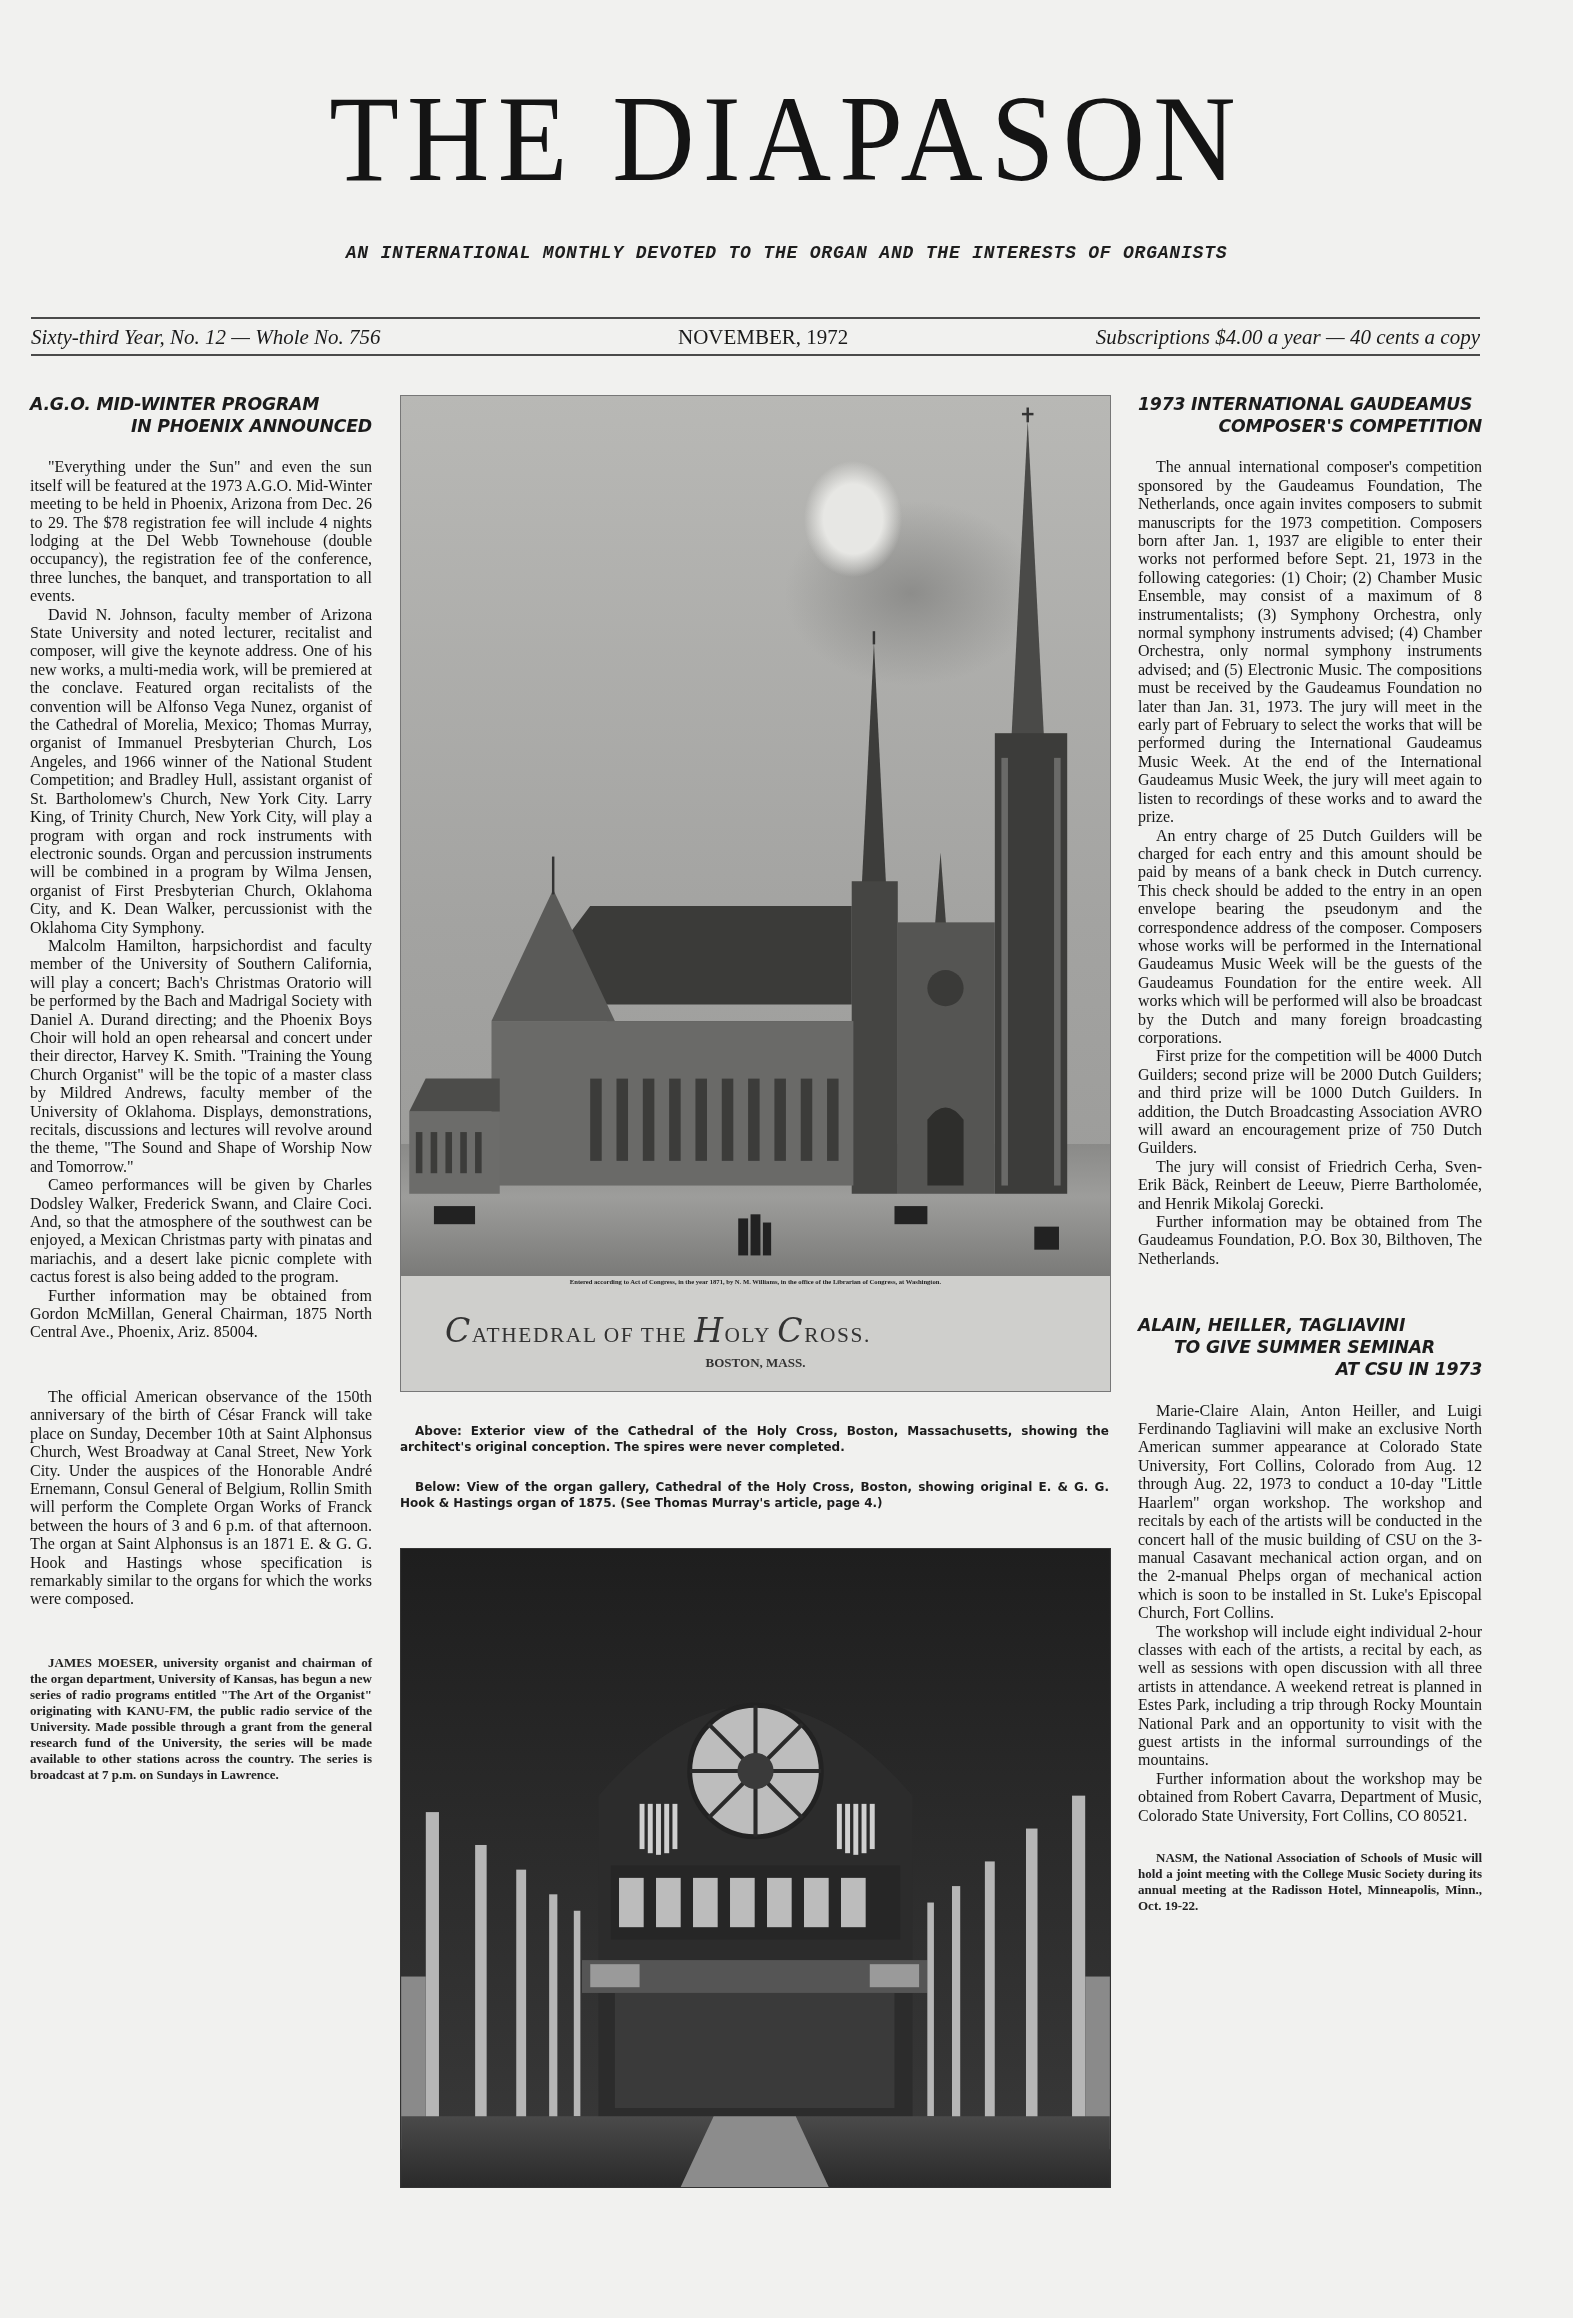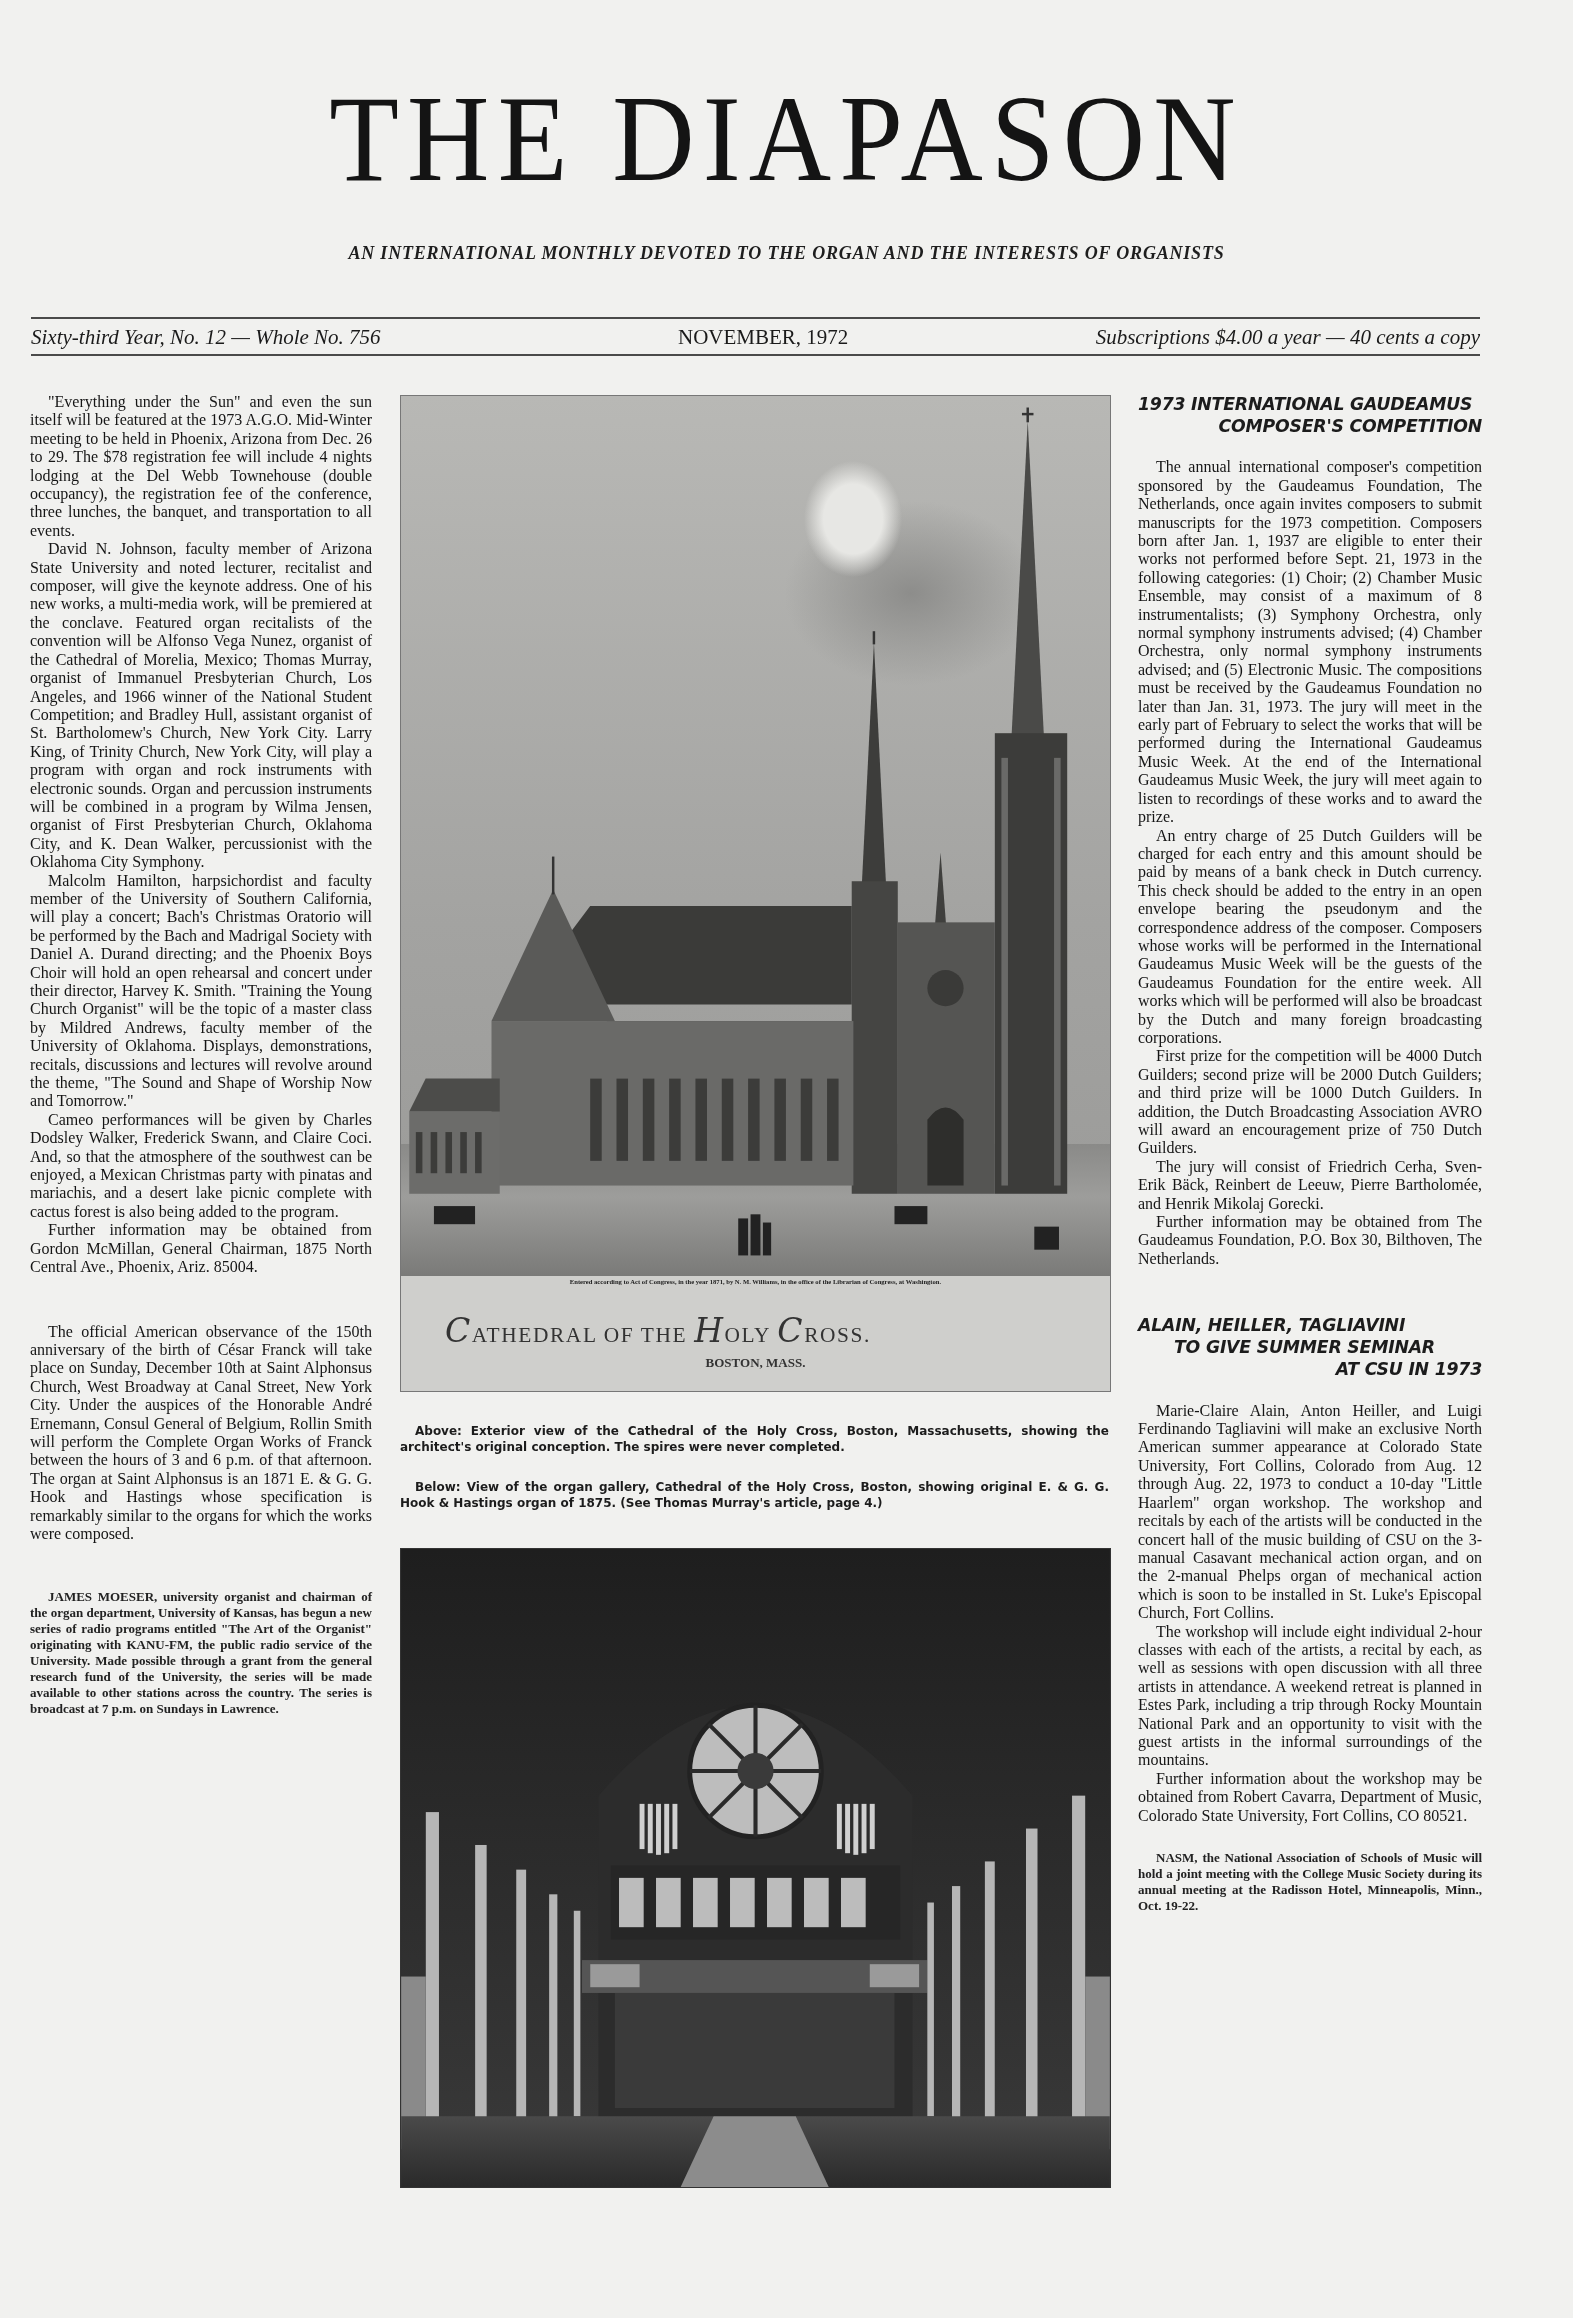"AN INTERNATIONAL MONTHLY DEVOTED TO" .tagline { font-family: Liberation Serif, serif -> Liberation Mono, monospace }
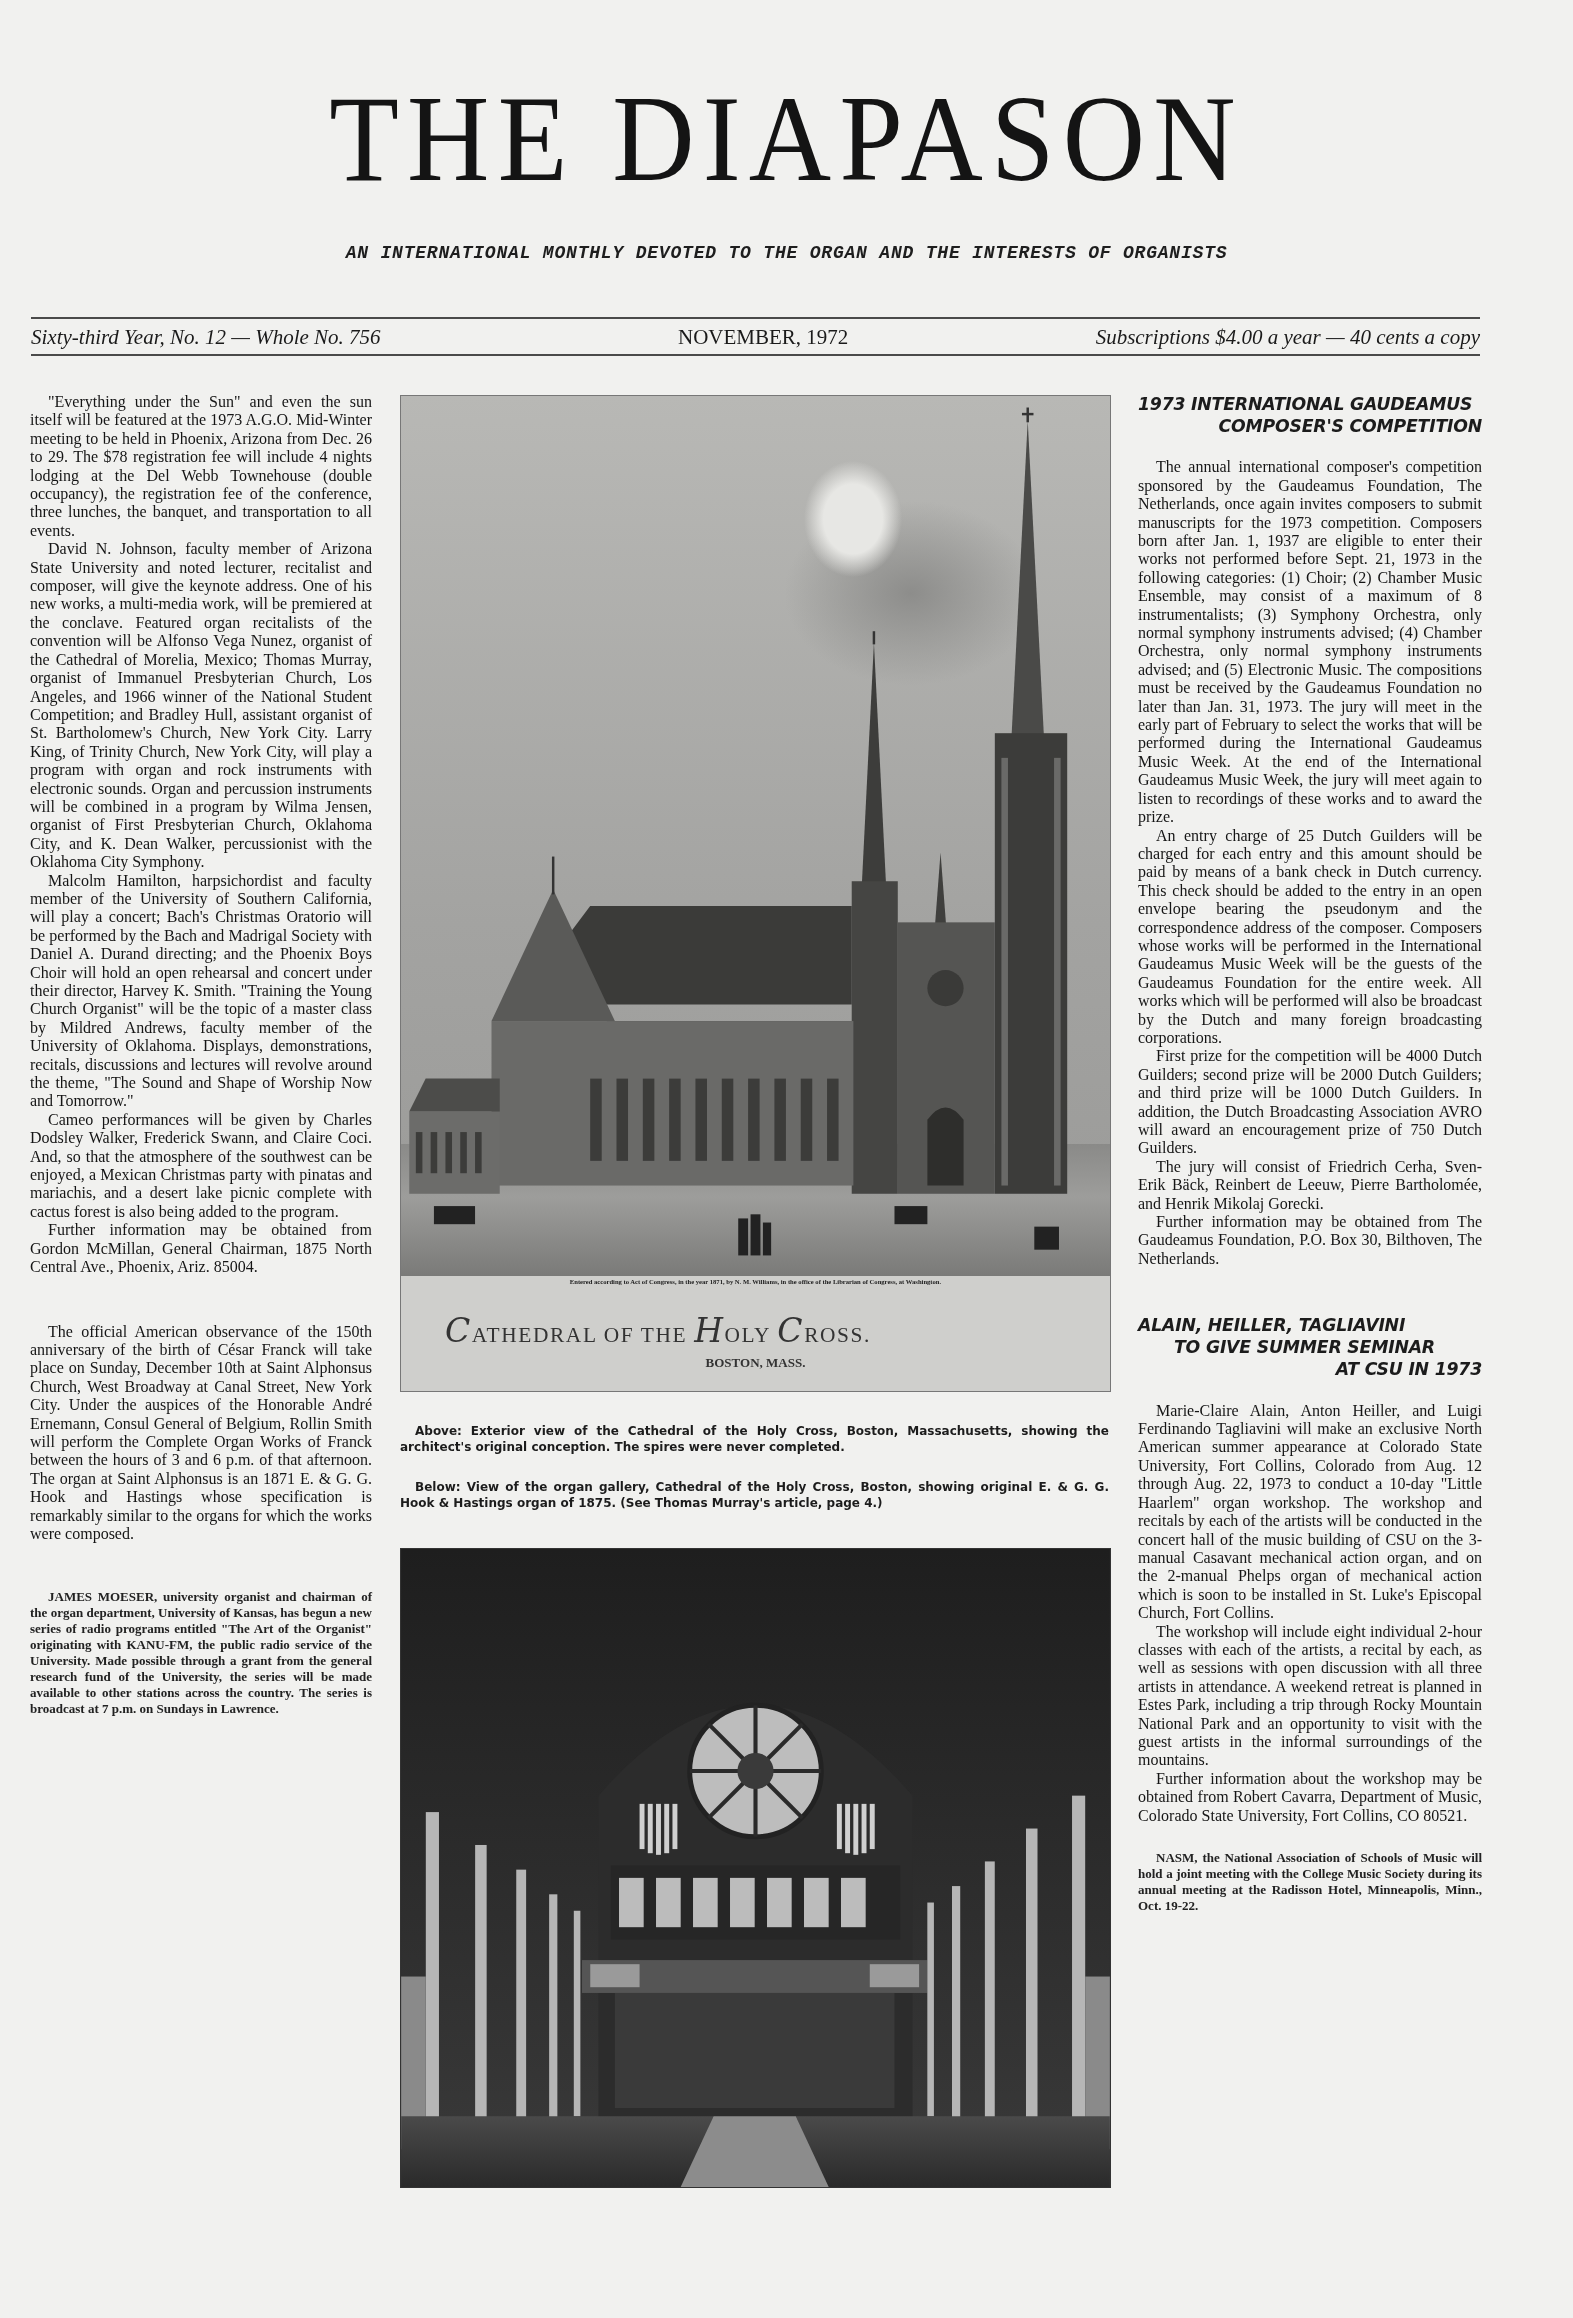"A.G.O. MID-WINTER PROGRAM" h2.hd { html: none -> <h2> <span>A.G.O. MID-WINTER PROGRAM</span> <span>IN PHOENIX ANNOUNCED</span> </h2> }
